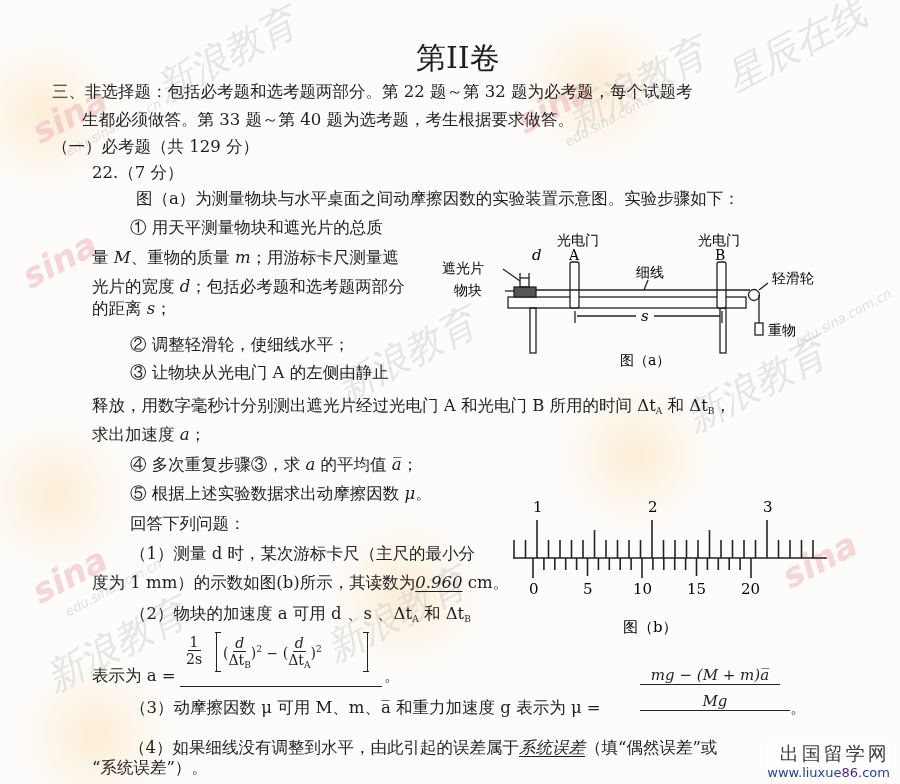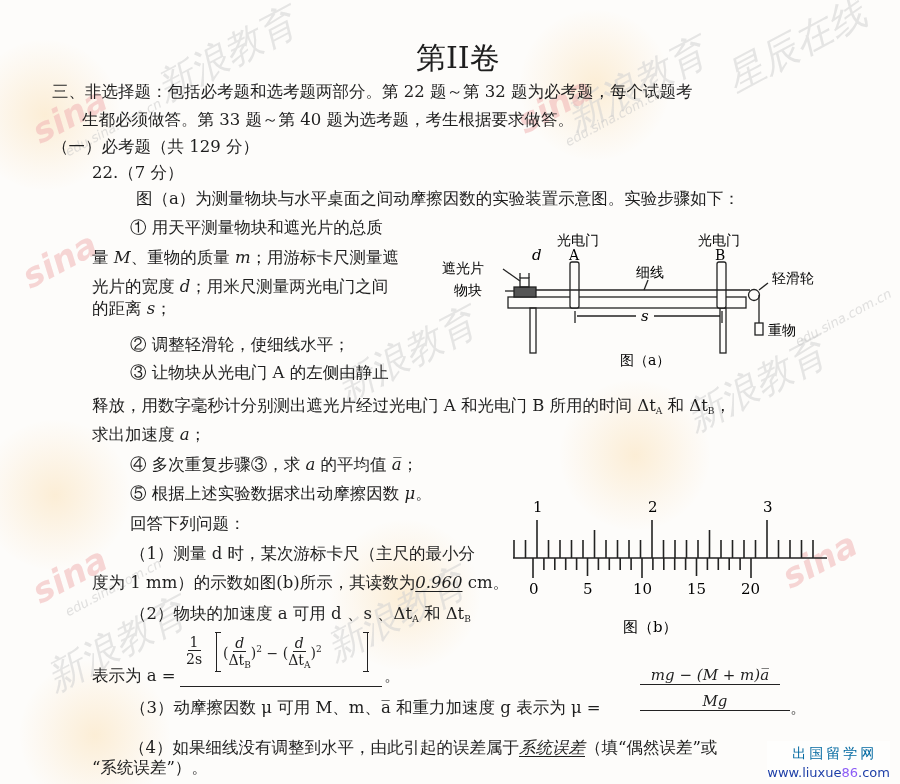"；用米尺测量两光电门之间" span { text: 用米尺测量两光电门之间 -> 包括必考题和选考题两部分 }
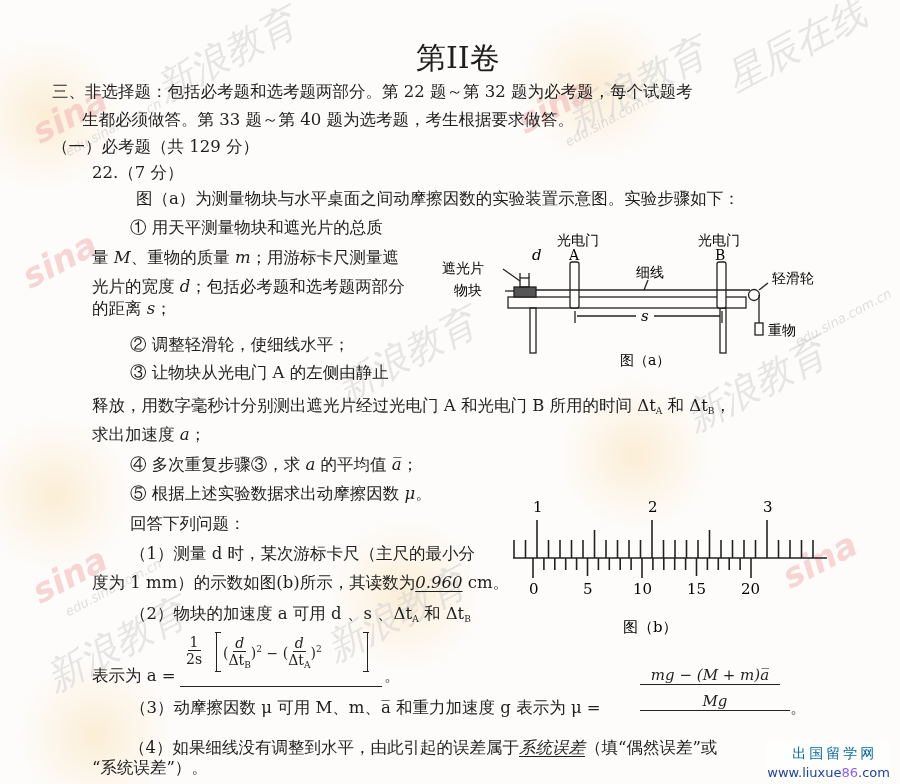"出国留学网" .logo .cn { color: #0369a1 -> #404040; font-size: 14px -> 19px }
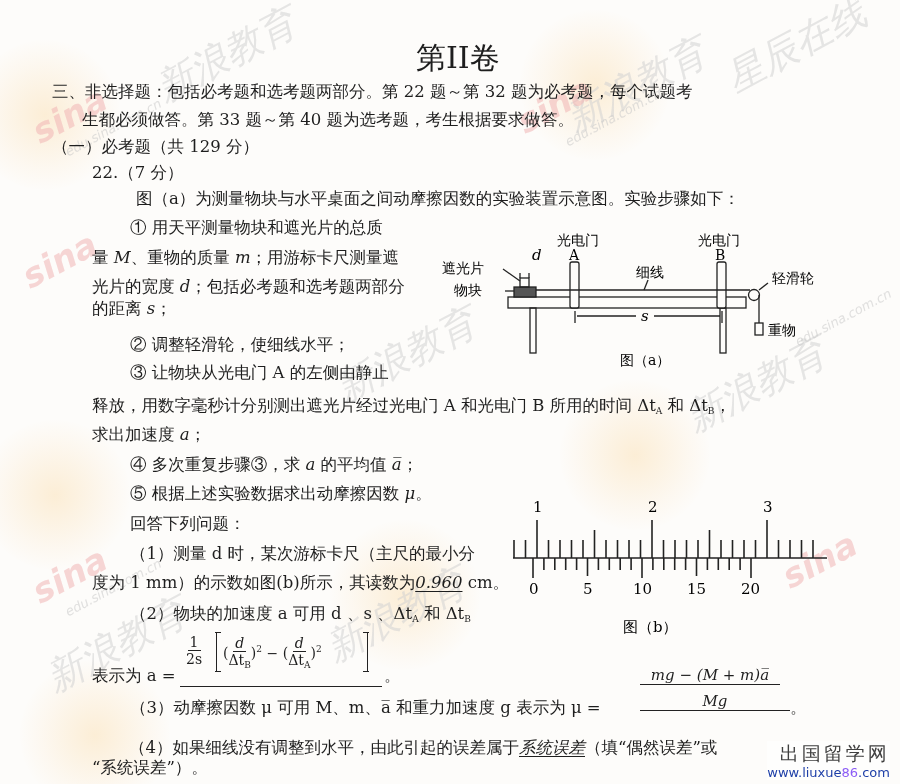"86" .logo .url .hl { color: #8b5cf6 -> #4c1d95 }
